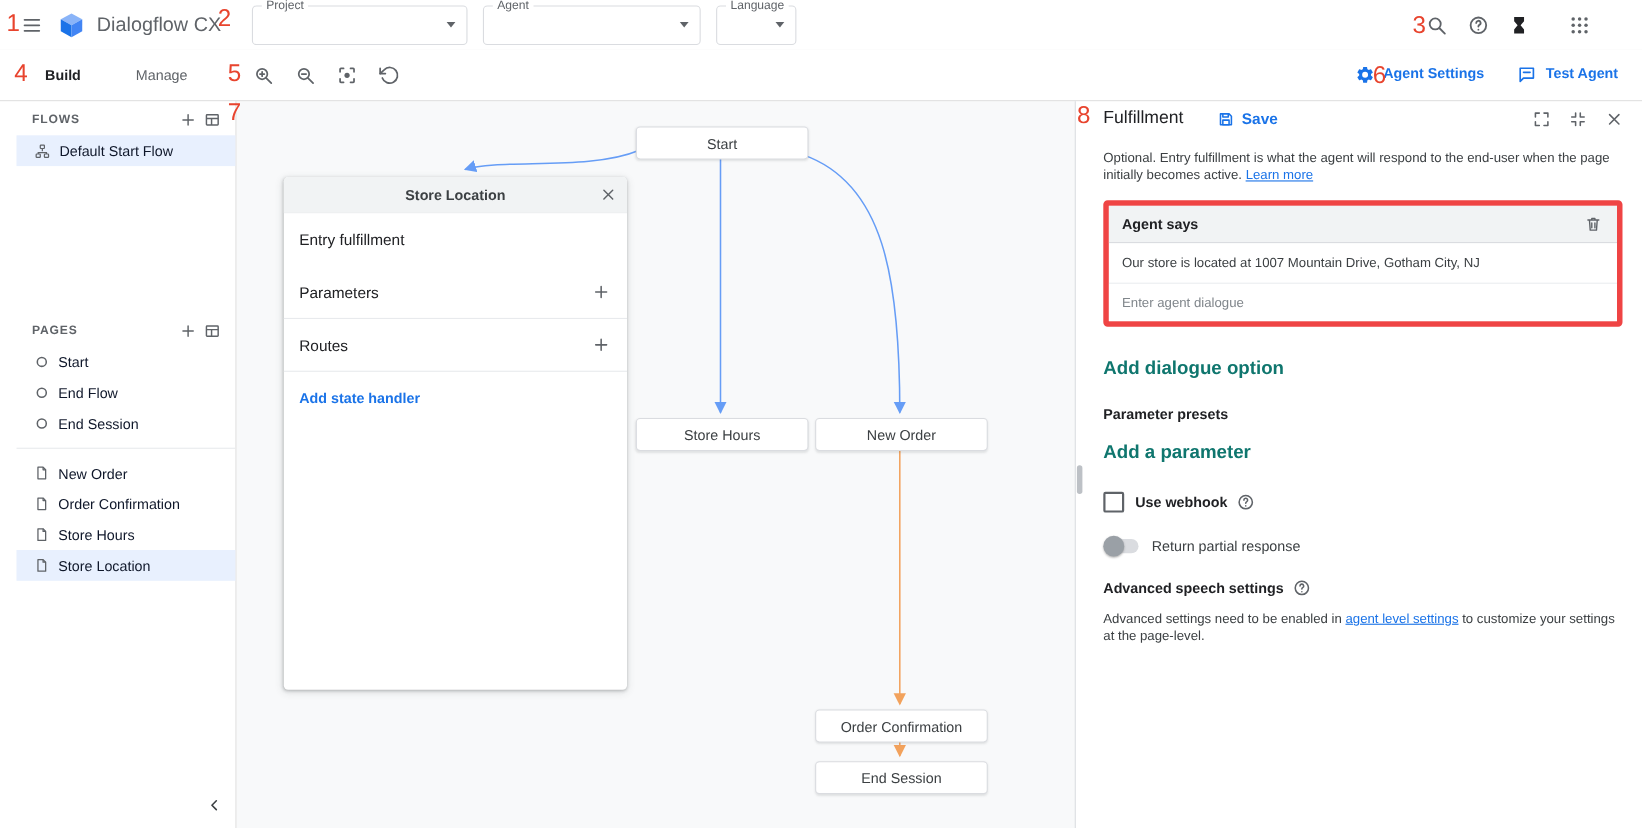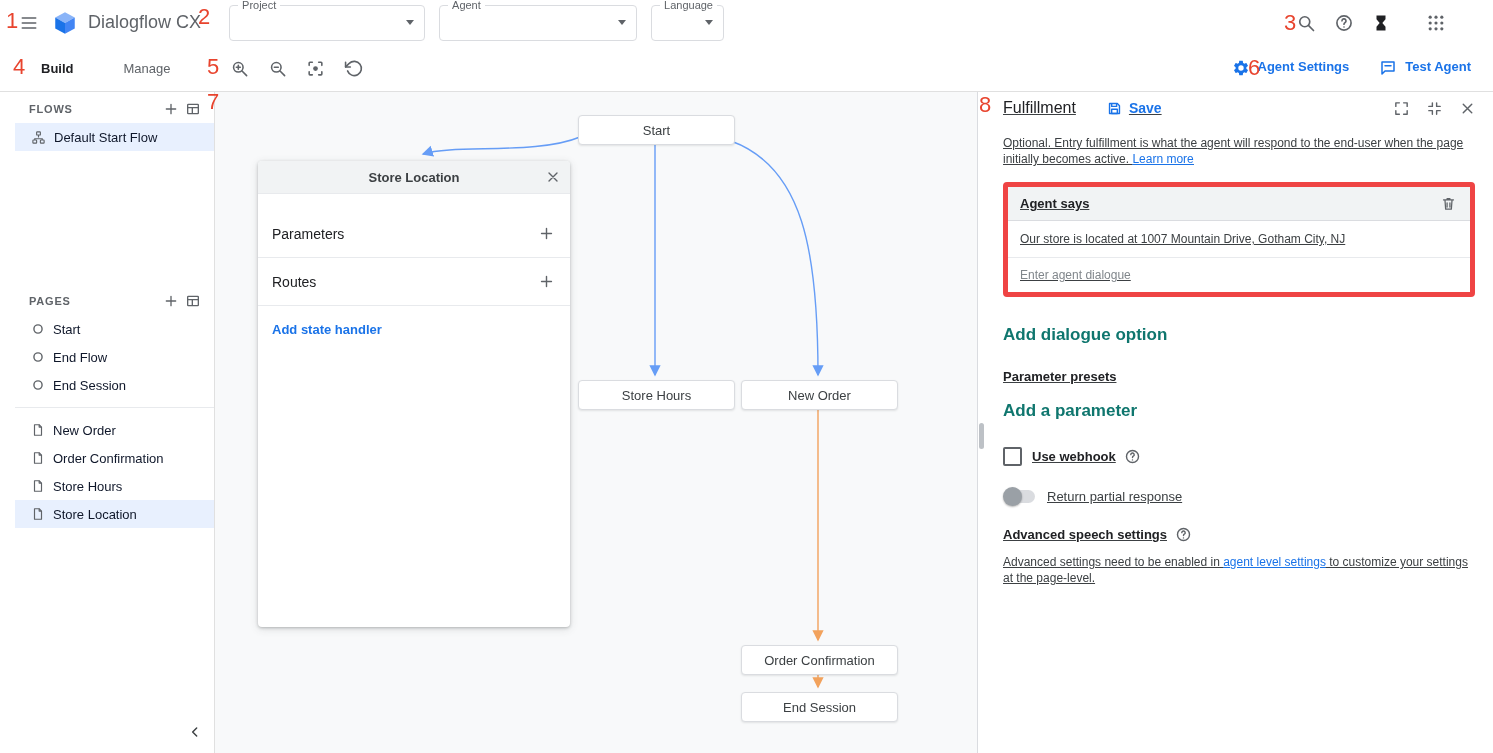"Fulfillment" .panel { text-decoration: underline -> none }
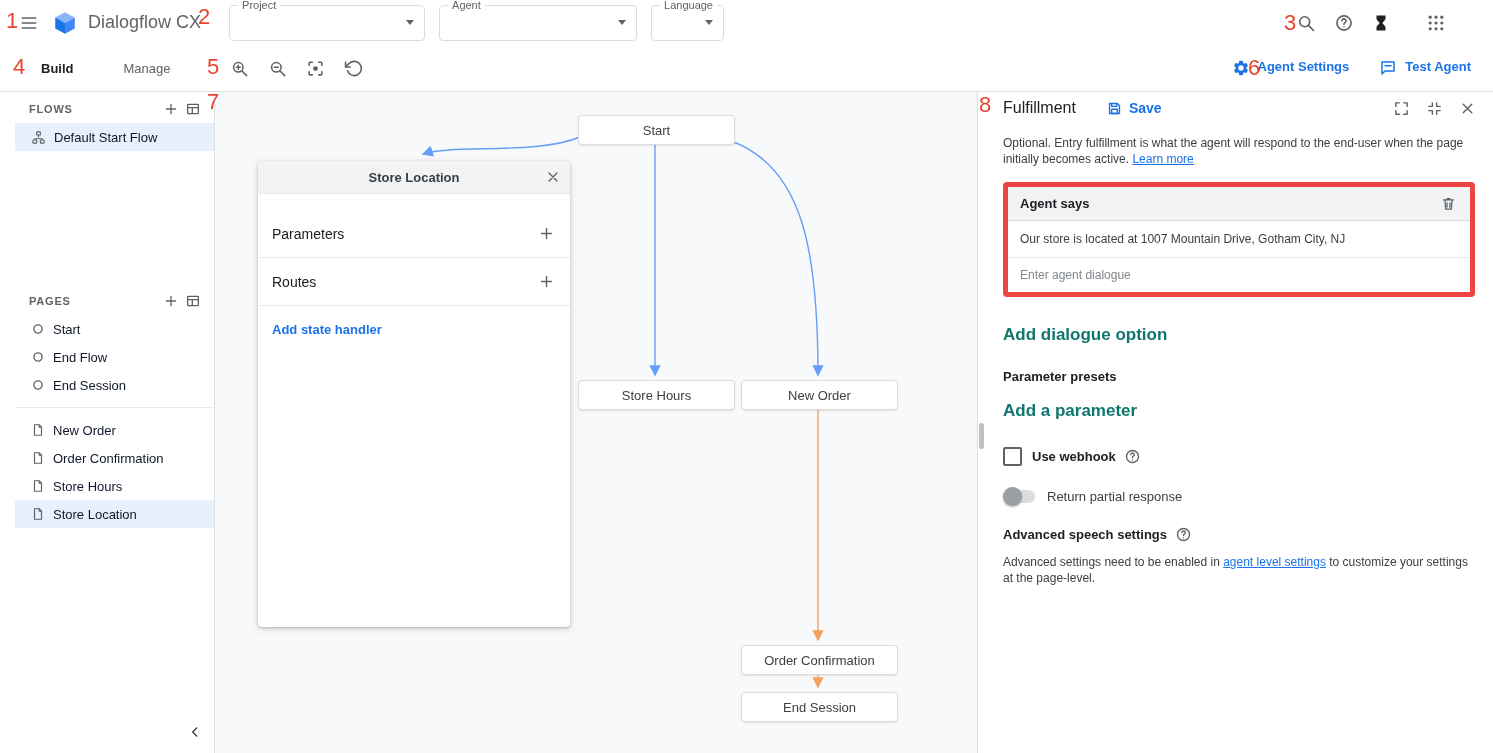"Entry fulfillment" div.fc-label { html: none -> <div>Entry fulfillment</div> }
